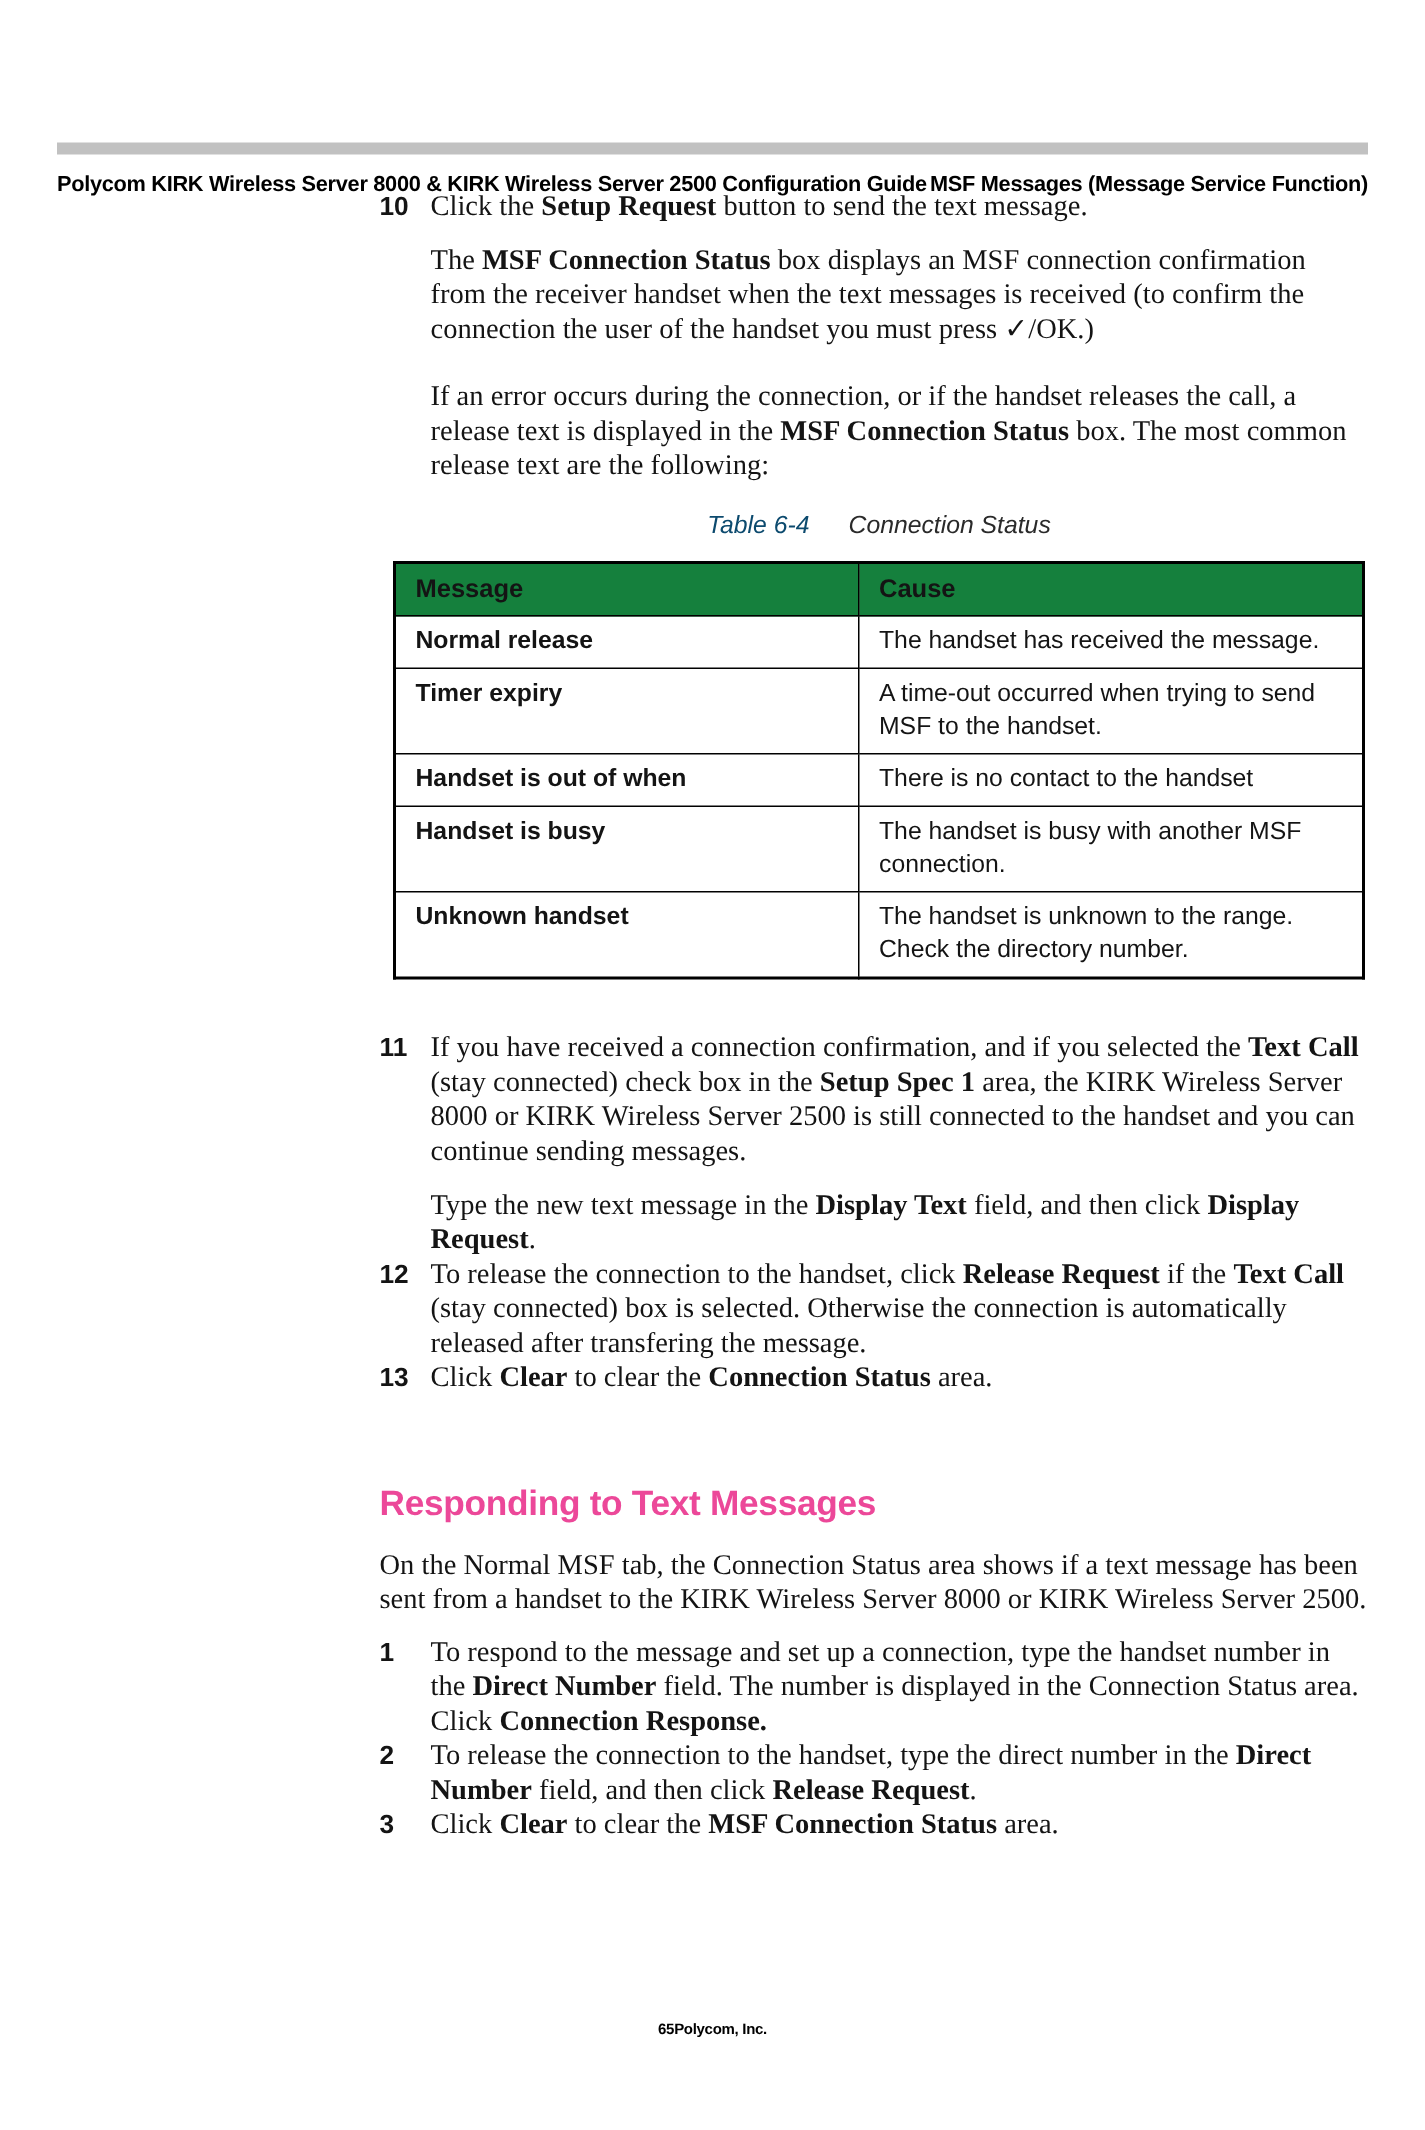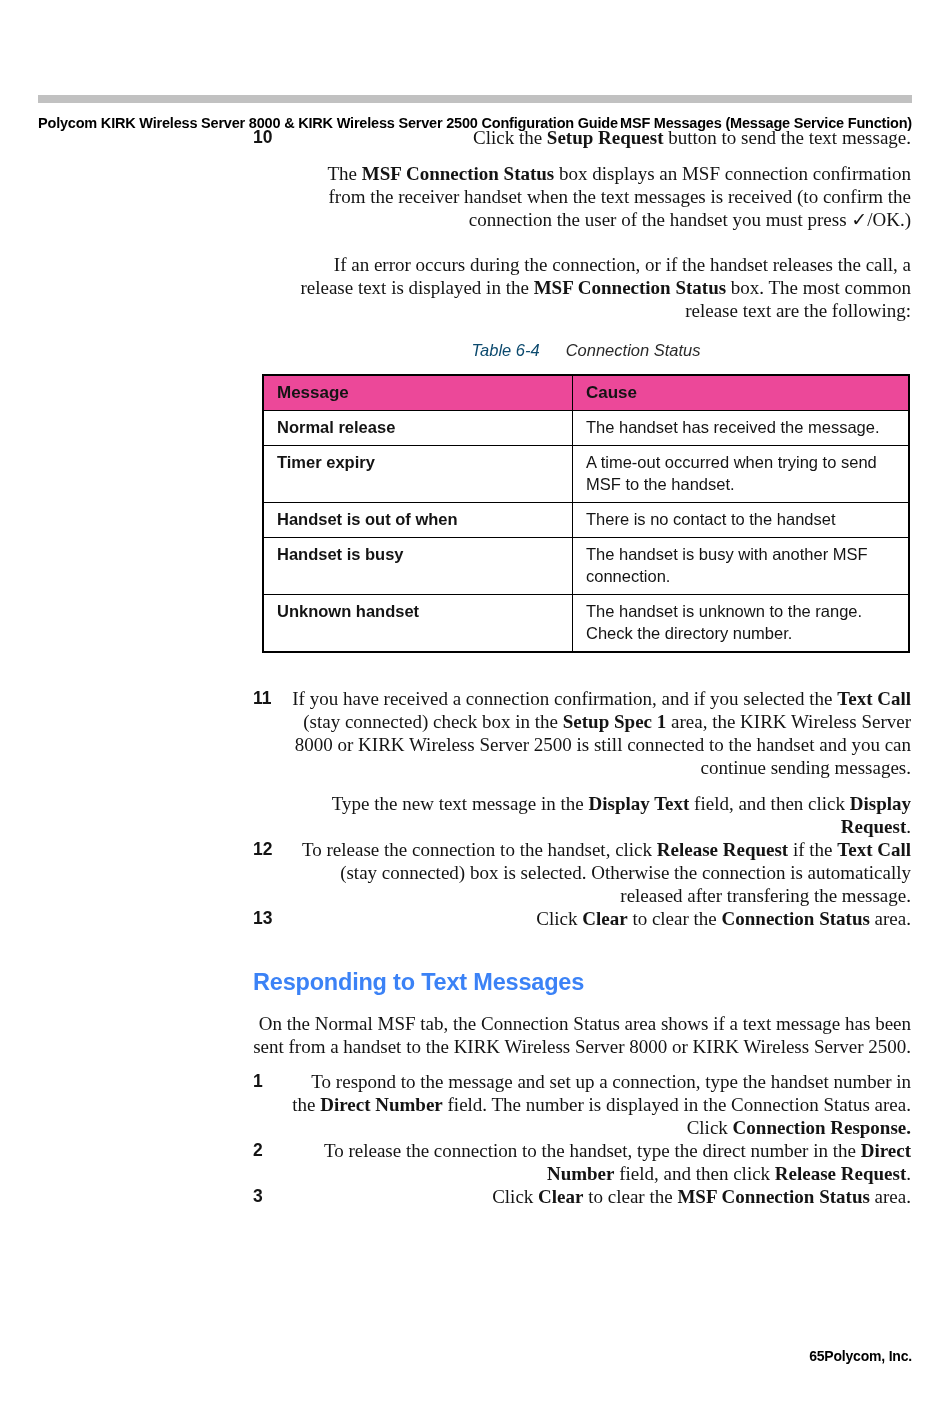"Click the Setup Request button" p { text-align: right -> none }
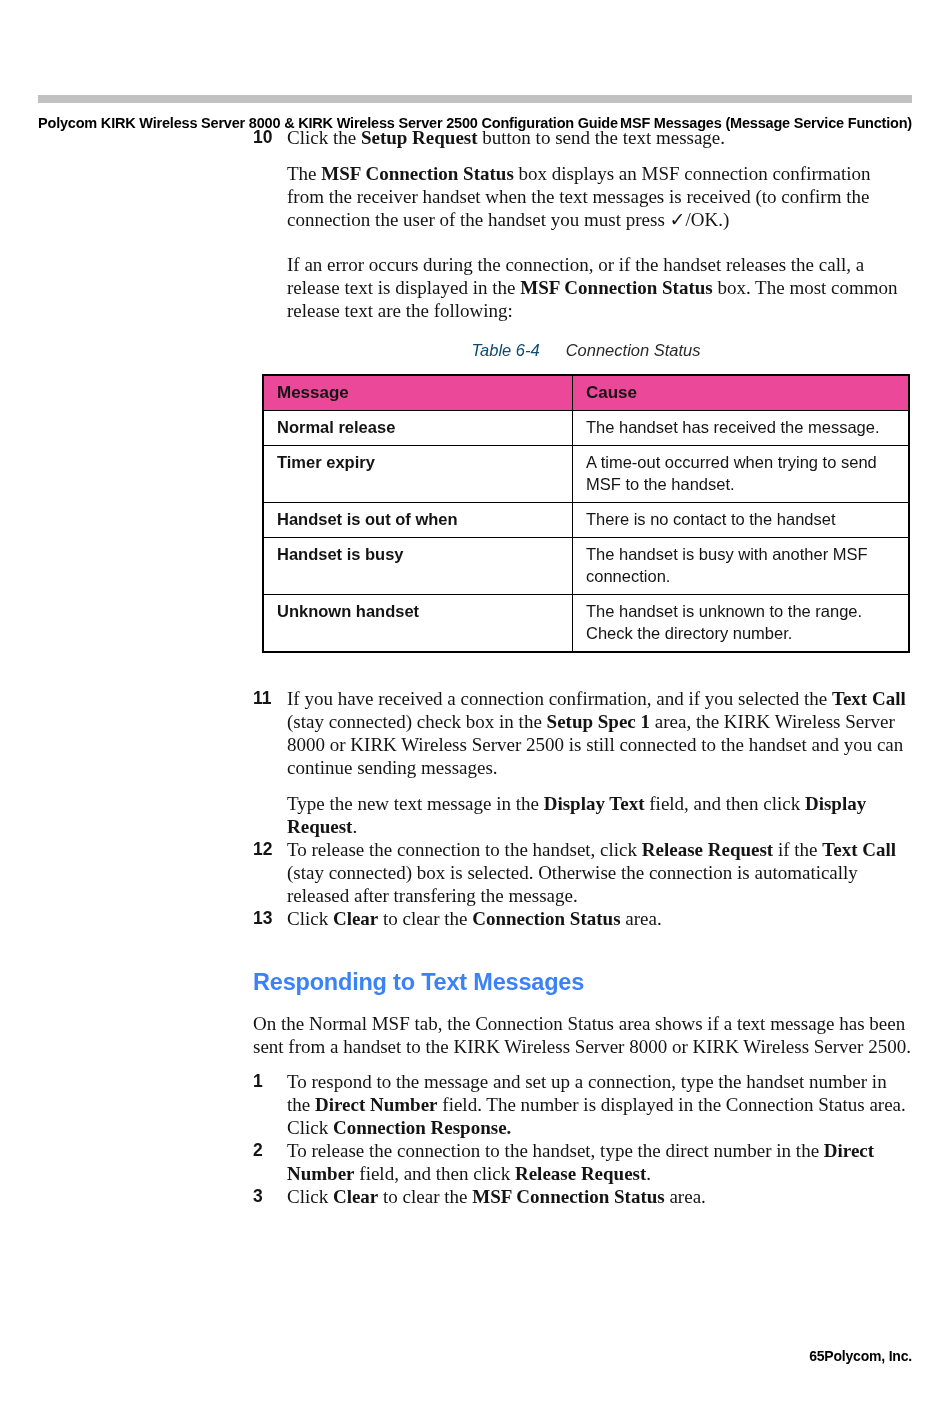"Message" .cs-table th { background: #ec4899 -> #15803d }
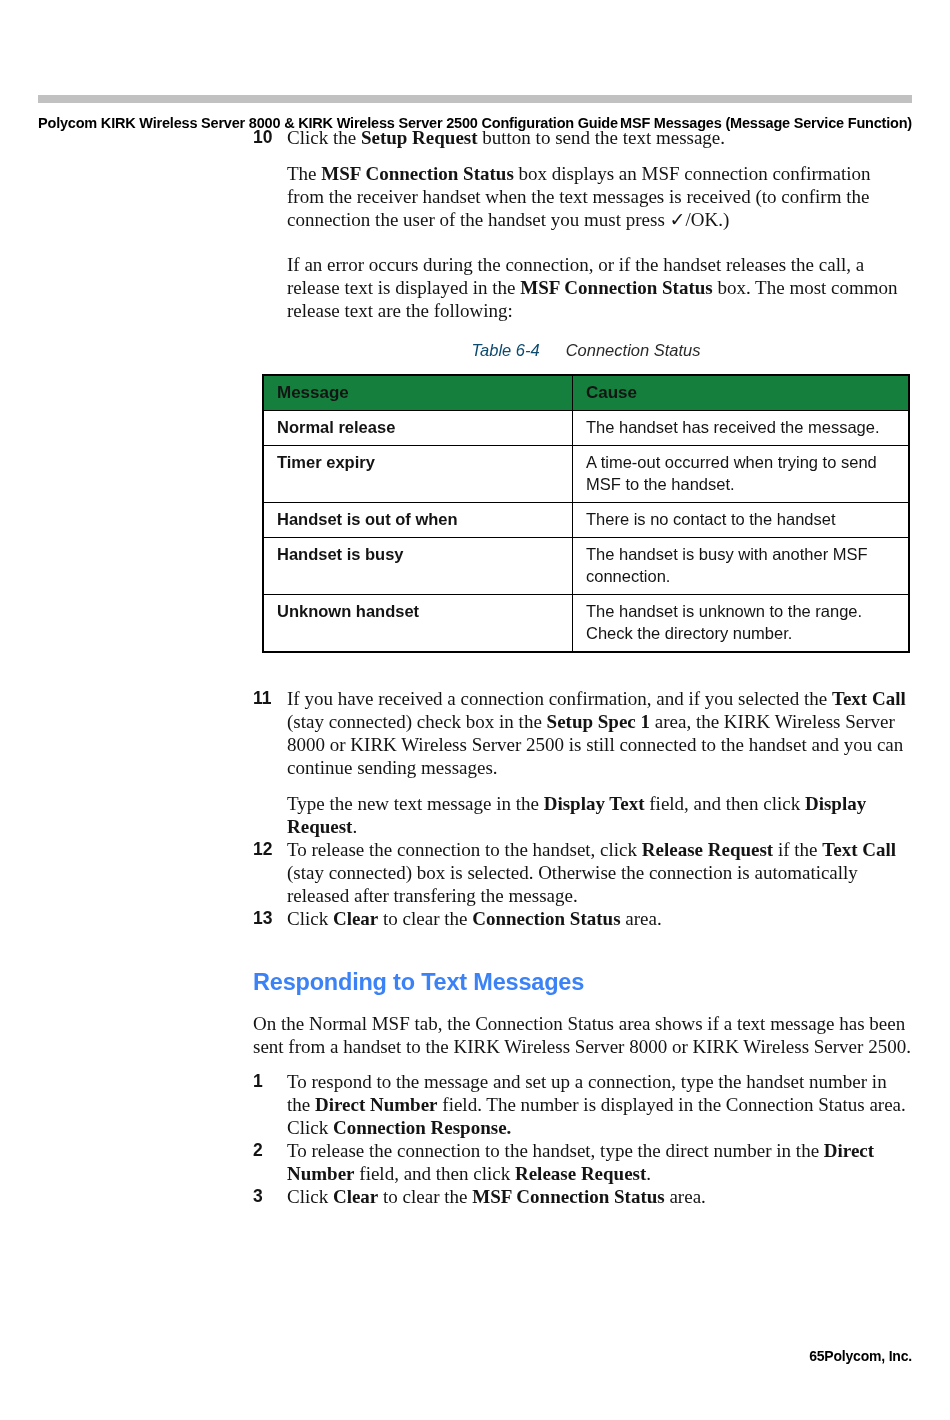"Responding to Text Messages" h2.section-title { color: #3b82f6 -> #ec4899; margin: 38px 0 0 0 -> 58px 0 0 0 }
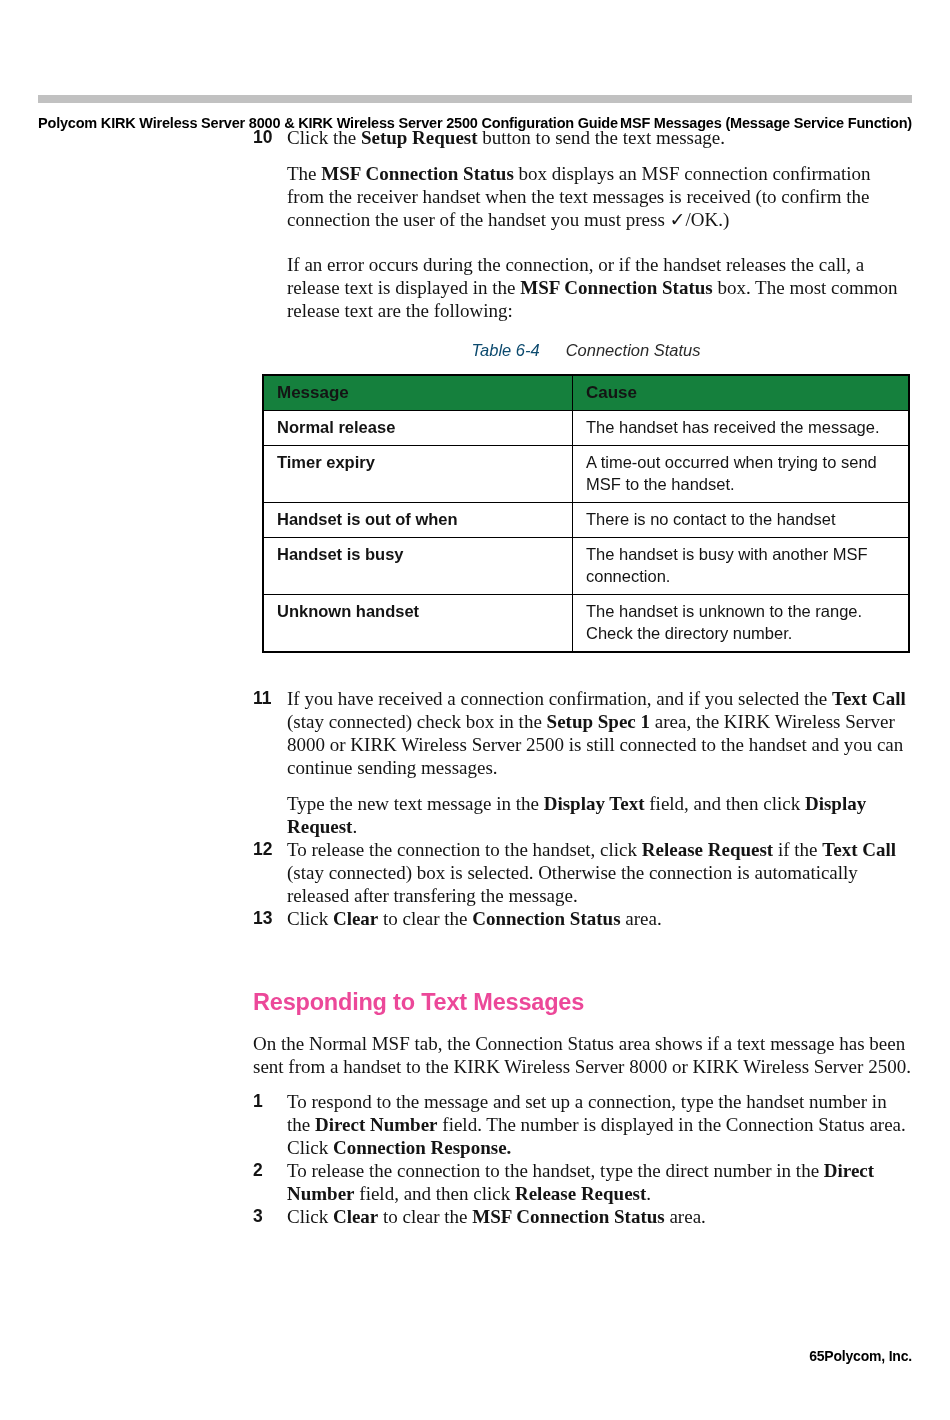"65" .page-footer { font-size: 14px -> 10px; justify-content: flex-end -> center }
